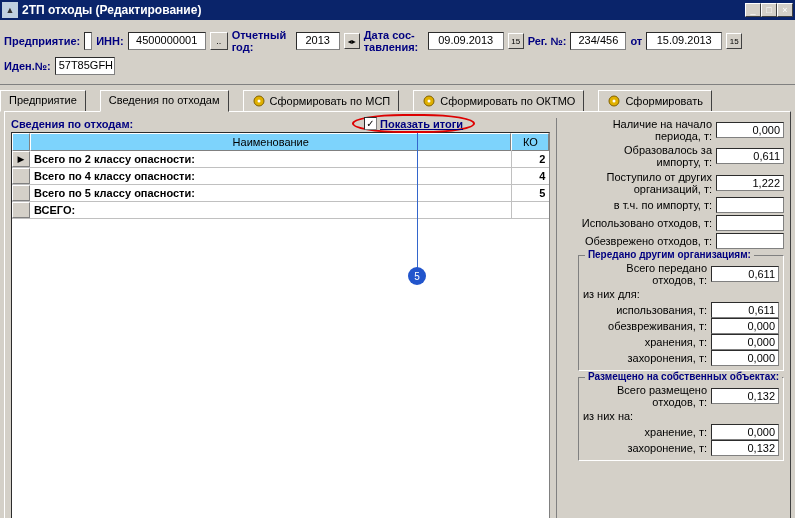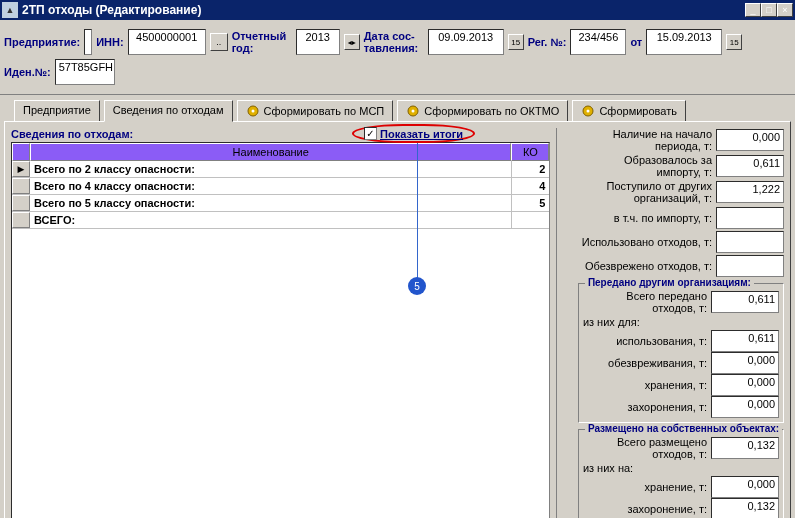"4500000001" .toolbar .field { height: 26px -> 18px }
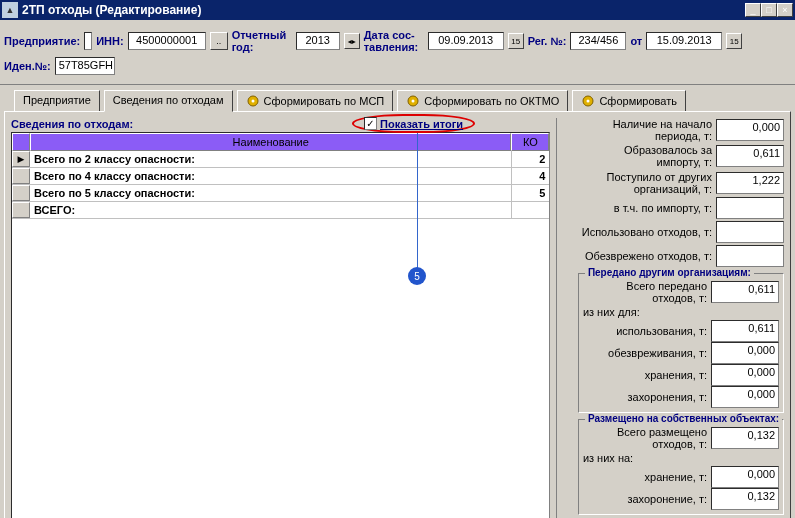"Предприятие" .tabs { gap: 2px -> 12px; padding: 4px 14px 0 -> 4px 0 0 }
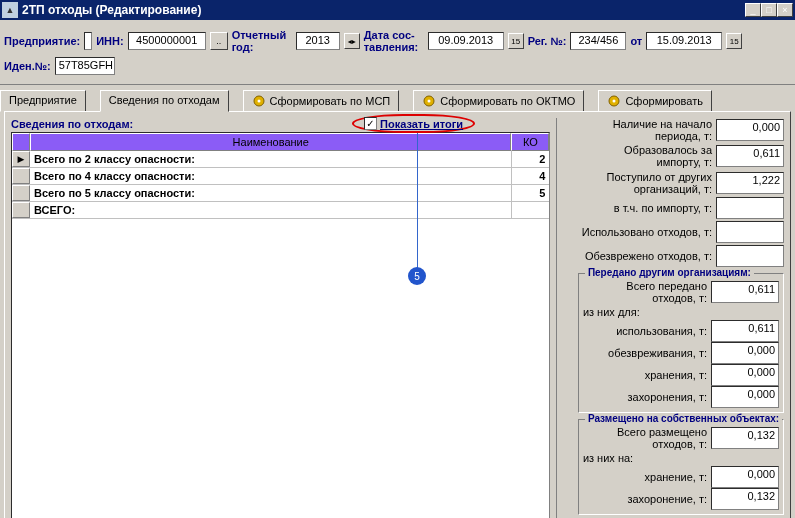"0,000" .rrow .rval { height: 22px -> 16px }
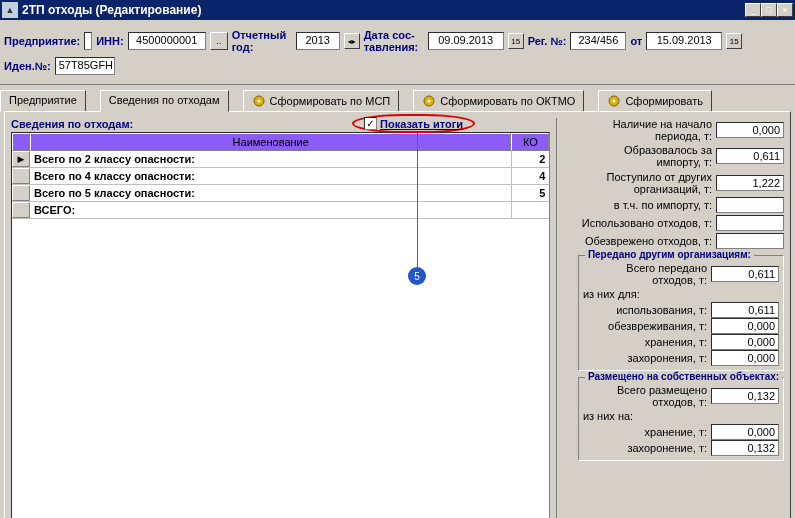"Наименование" .ghead { background: #8b5cf6 -> #7dd3fc }
